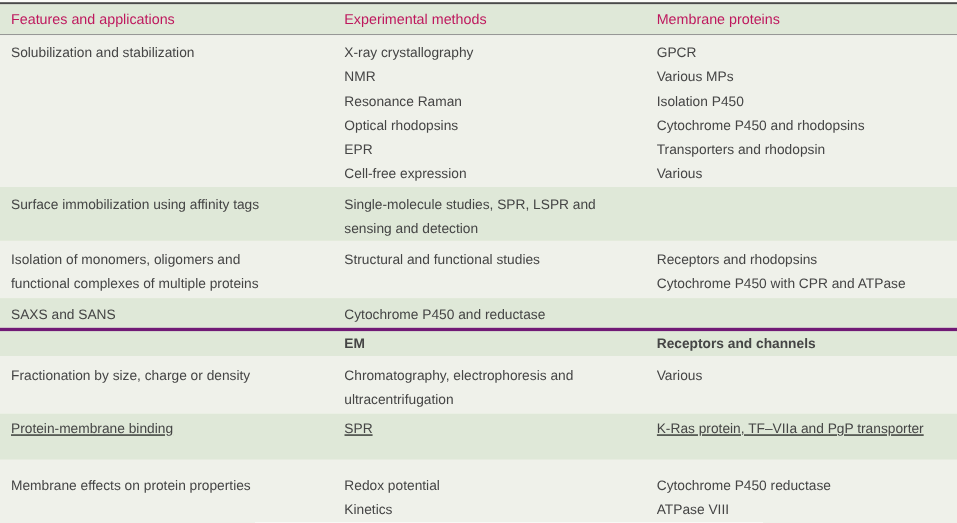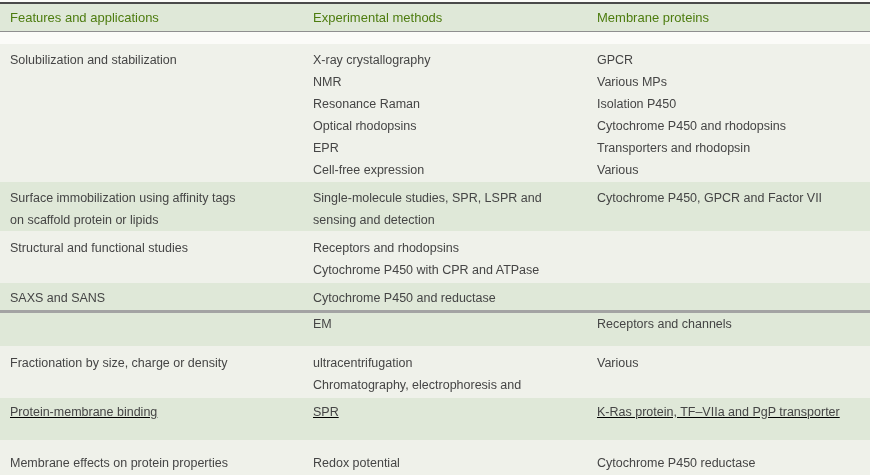"Features and applications" .header { color: #4d7c0f -> #be185d }
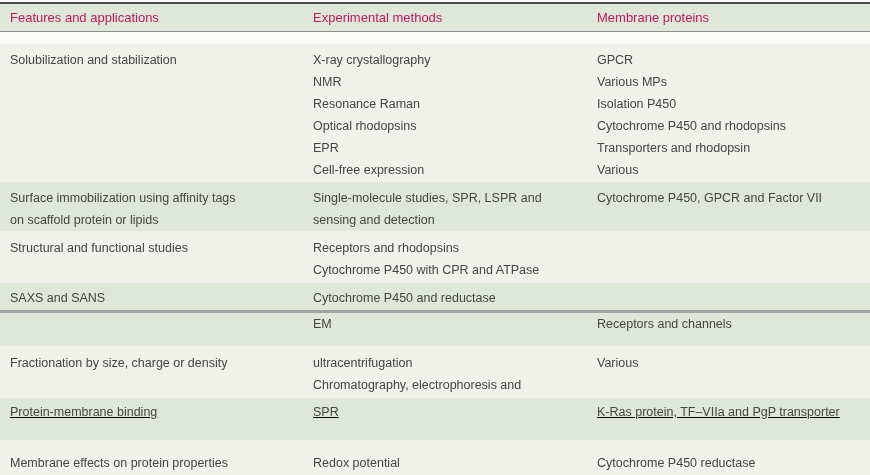"Solubilization and stabilization" #sections .section:nth-child(1) { margin-top: 12px -> none }
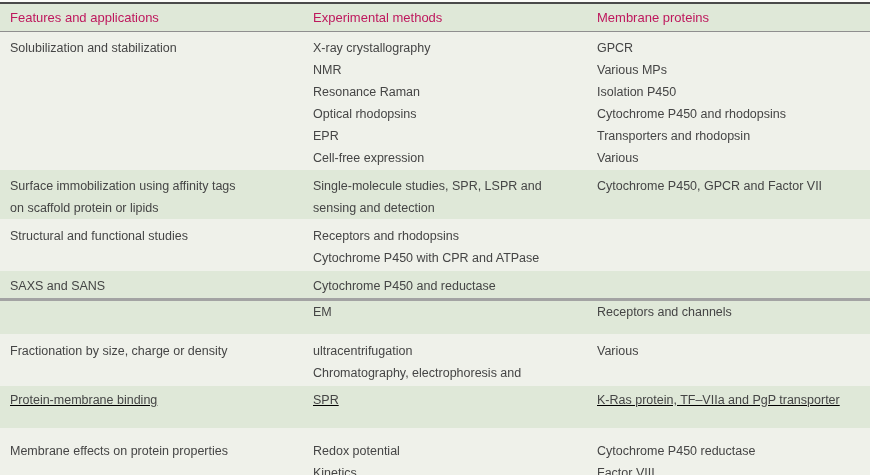"Cytochrome P450, GPCR and Factor" div.cell { html: <div> <div>Cytochrome P450, GPCR and Factor VII</div> </div> -> none }
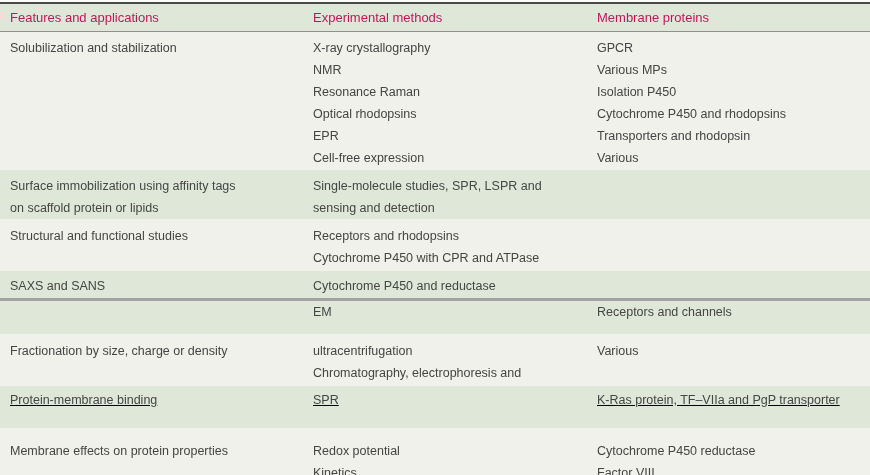"on scaffold protein or lipids" div.line { html: <div>on scaffold protein or lipids</div> -> none }
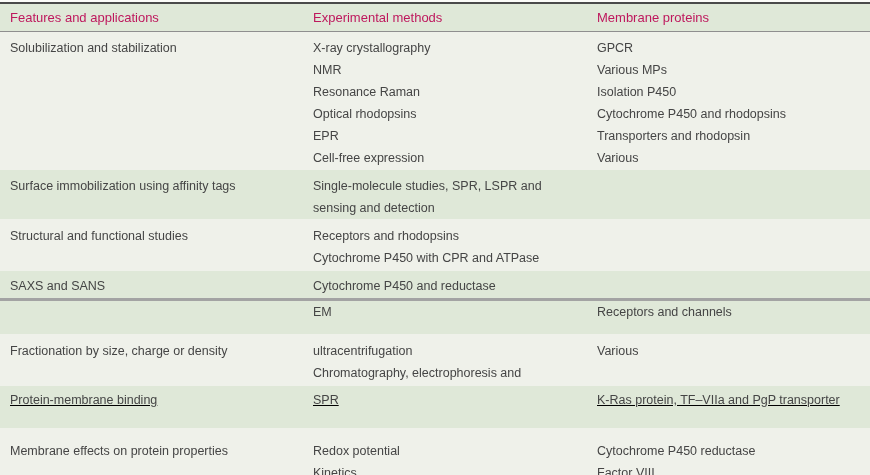"Isolation of monomers, oligomers and" div.cell { html: none -> <div> <div>Isolation of monomers, oligomers and</div> <div>functional complexes of multiple proteins</div> </div> }
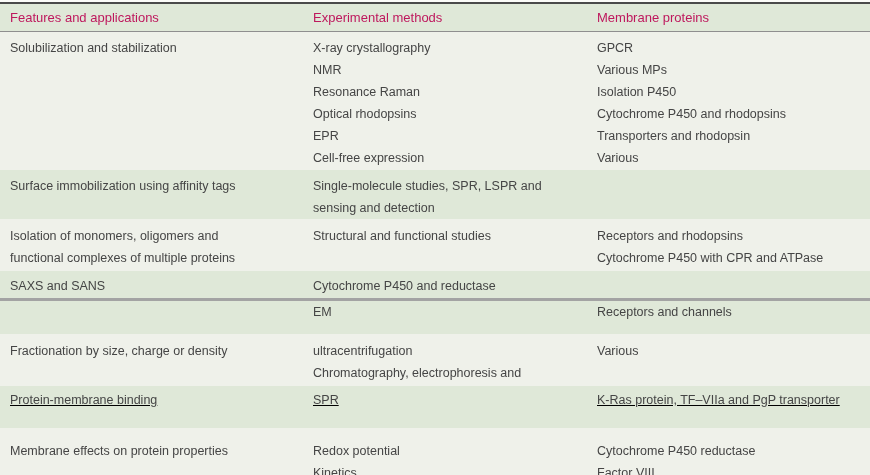"EM" #sections .section:nth-child(5) { border-top: 3px solid #a3a3a3 -> 3px solid #701a75; font-weight: none -> bold; padding-bottom: 11px -> 1px }
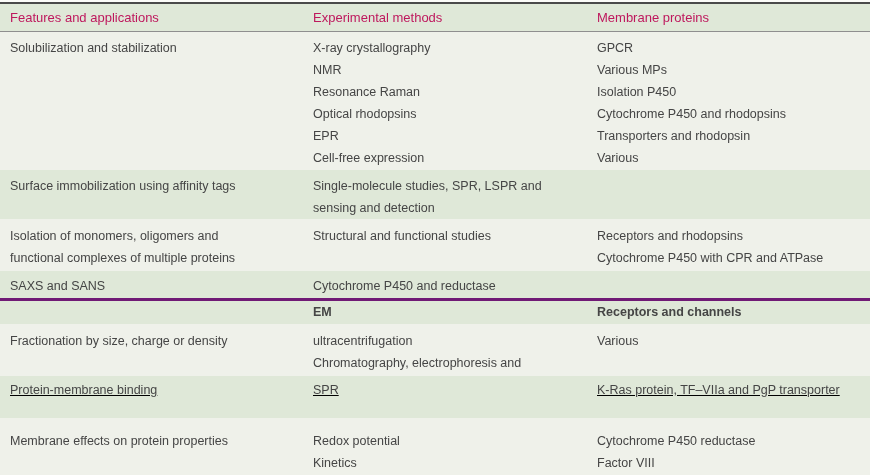"ultracentrifugation" div.line { order: before "Chromatography, electrophoresis and" -> after "Chromatography, electrophoresis and" }
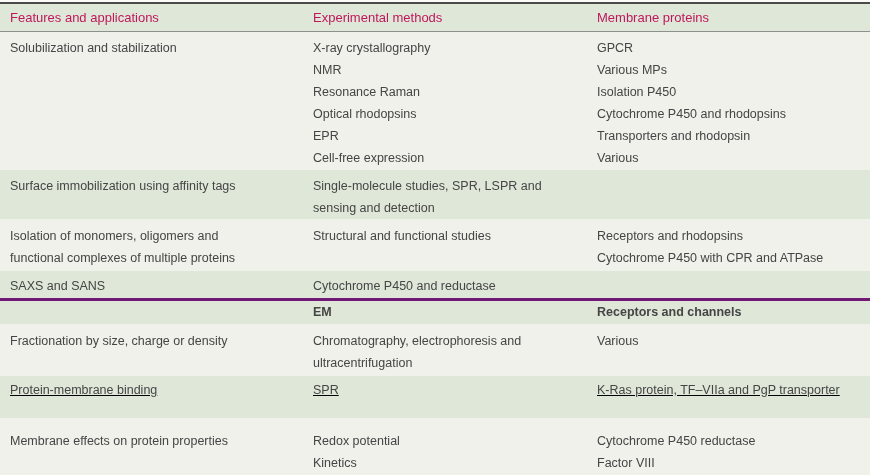"Factor VIII" div.line { text: Factor -> ATPase }
